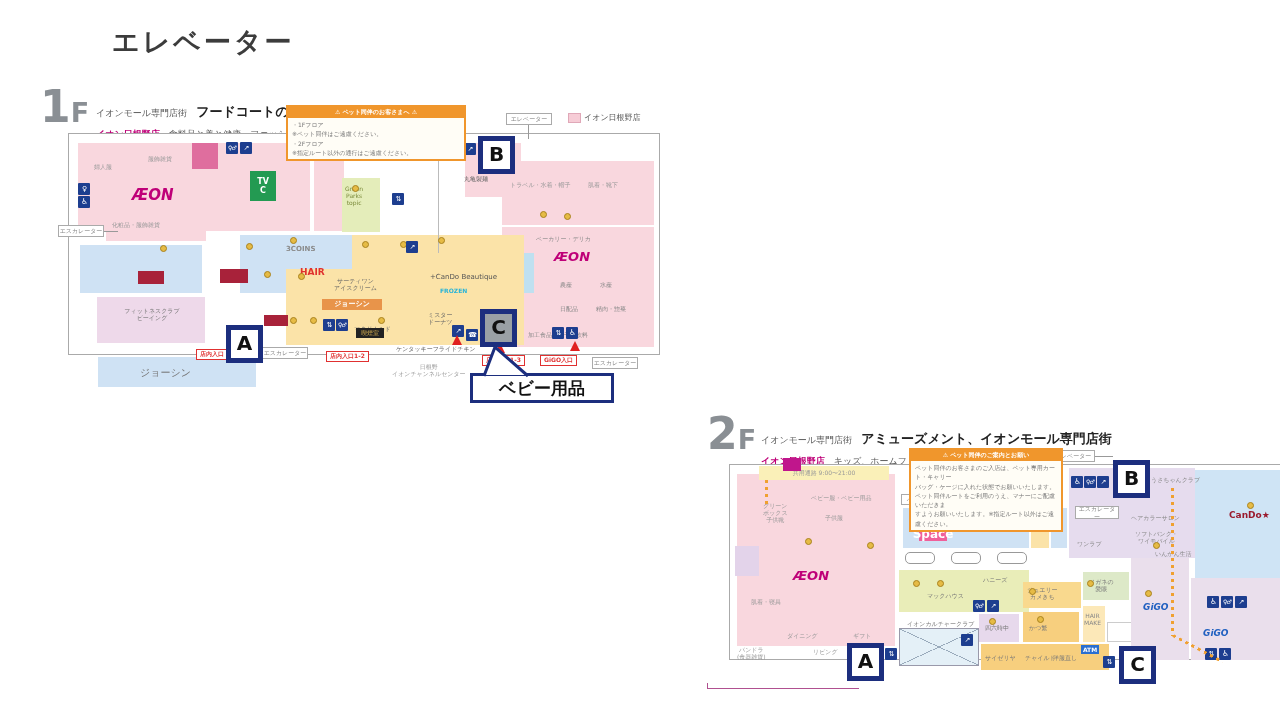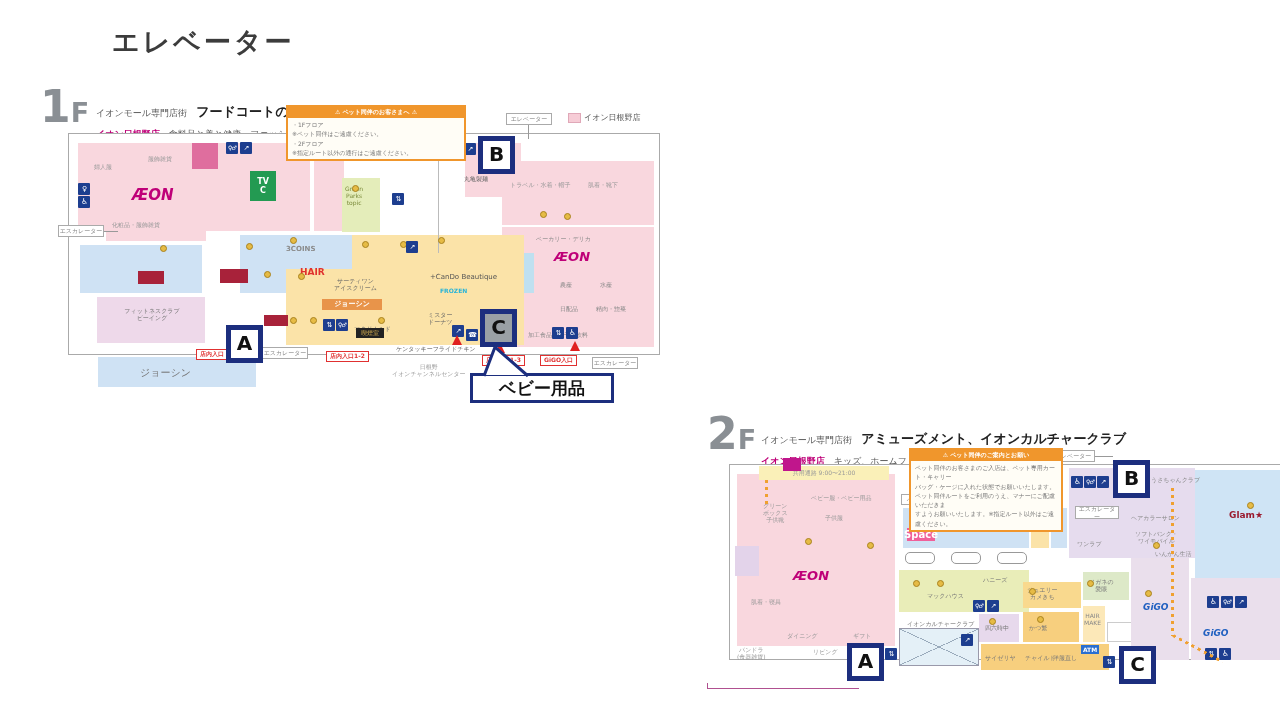"アミューズメント、イオンカルチャークラブ" span.hdr-title { text: カルチャークラブ -> モール専門店街 }
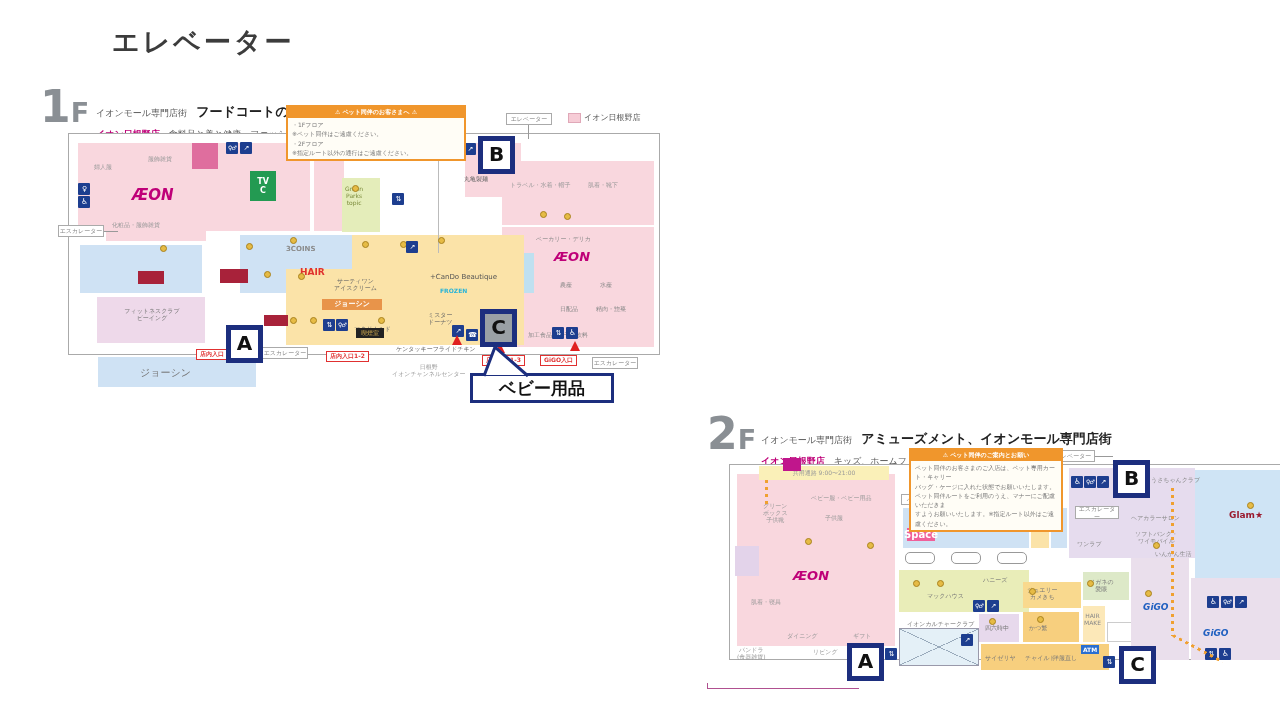"Glam★" div.blk { text: Glam -> CanDo }
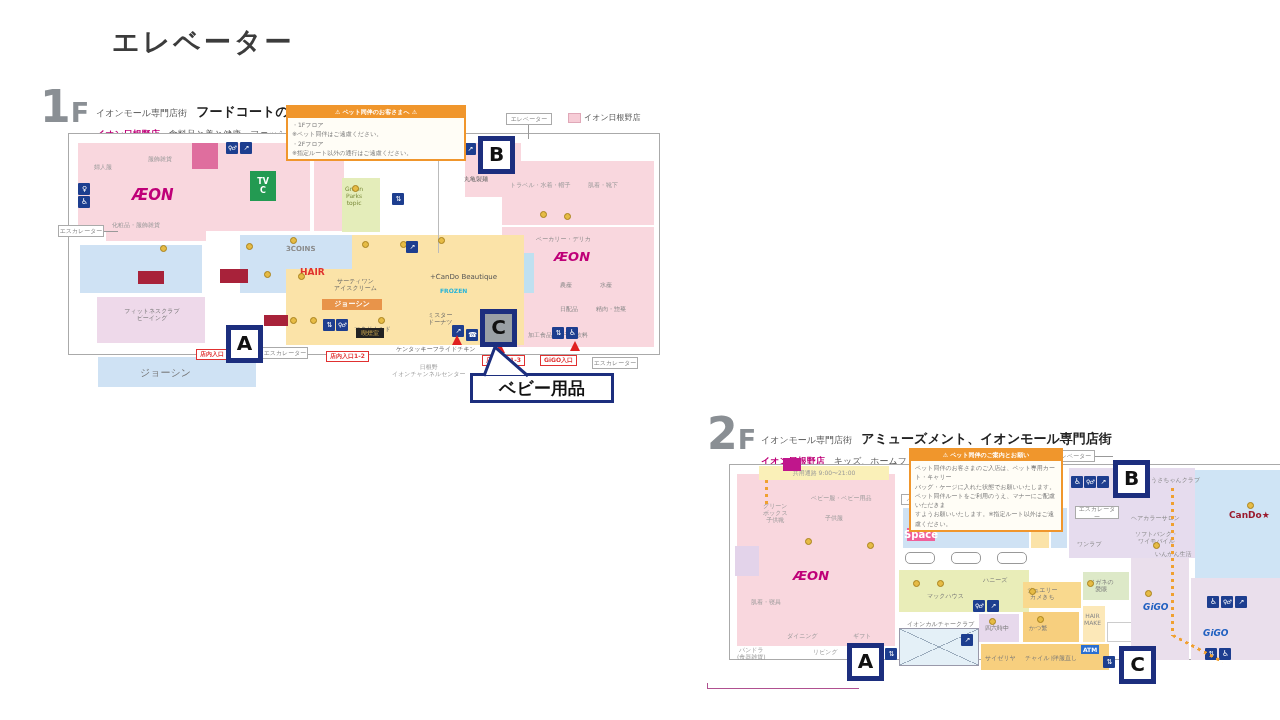"Space" div.blk { font-size: 10px -> 12px; left: 200px -> 212px }
